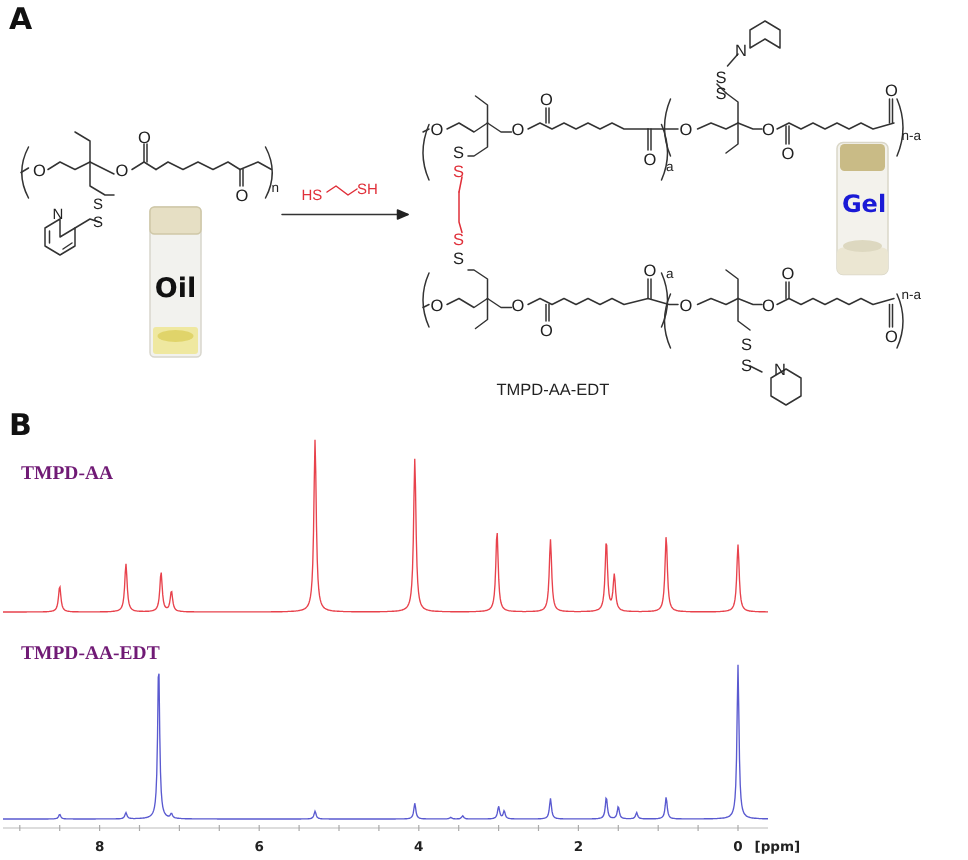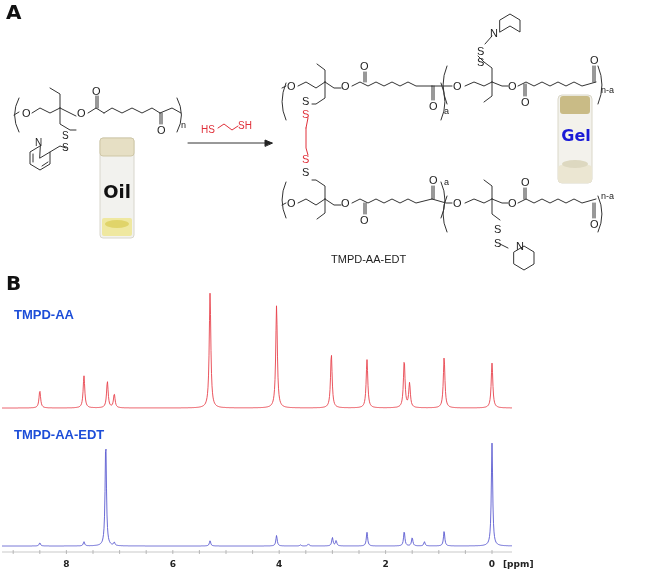"TMPD-AA" .spec-title { color: #1d4ed8 -> #701a75; font-family: Liberation Sans, sans-serif -> Liberation Serif, serif }
